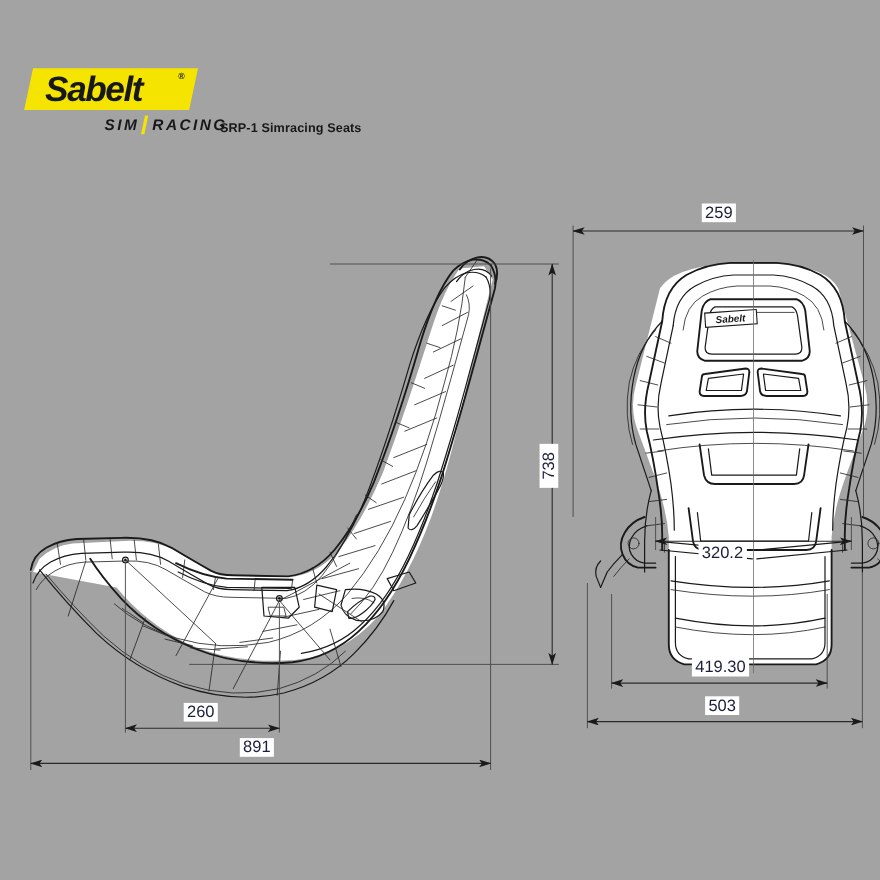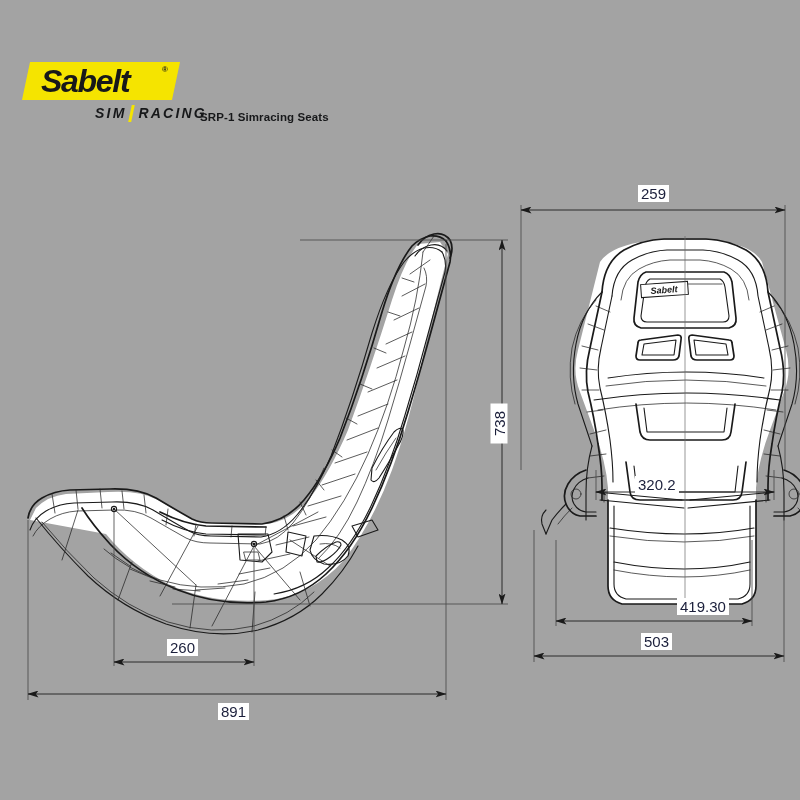"320.2" div.dim-label { top: 476px -> 494px }
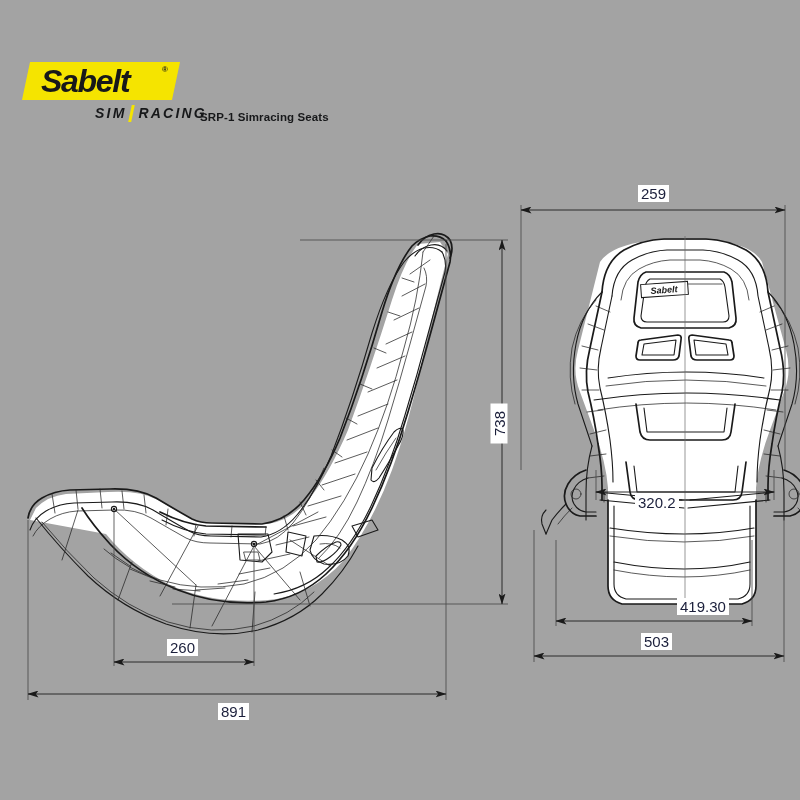"419.30" div.dim-label { margin-left: 48px -> none }
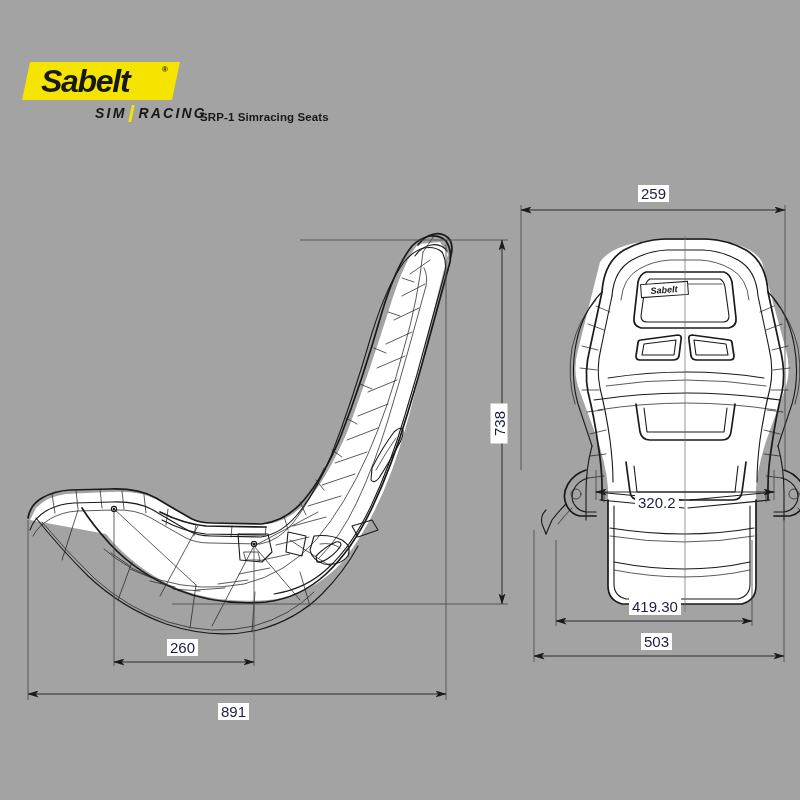"891" div.dim-label { top: 703px -> 671px }
